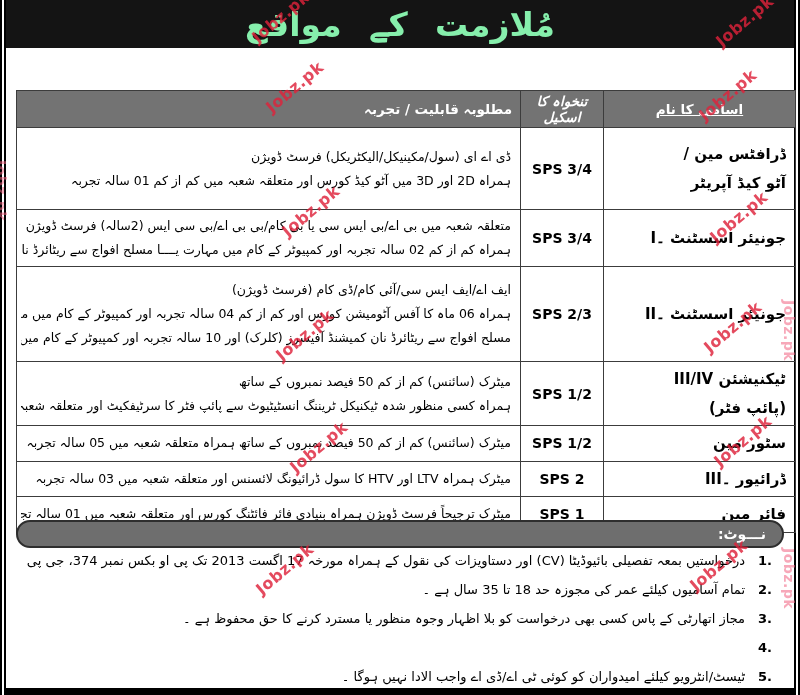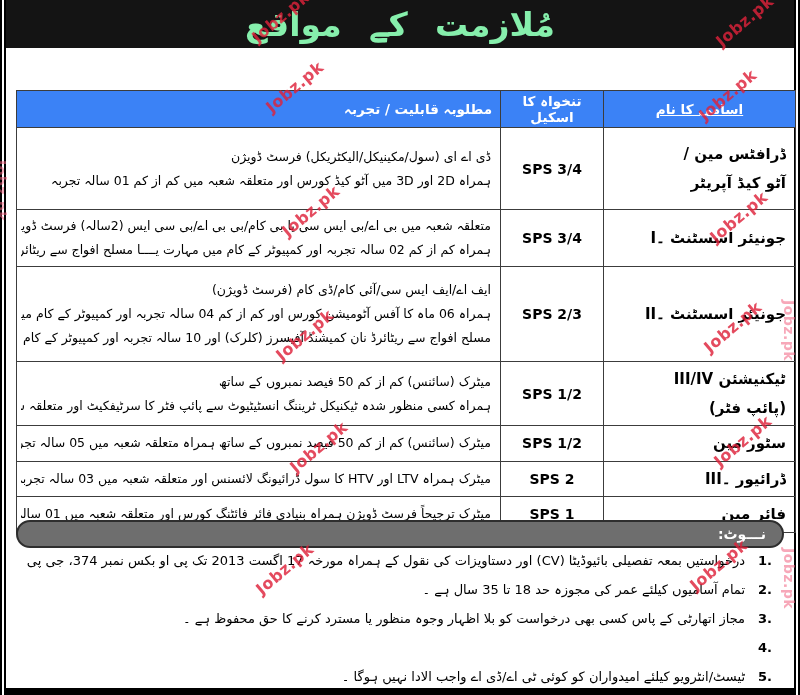"مطلوبہ قابلیت / تجربہ" table.jobs thead th { background: #3b82f6 -> #737373 }
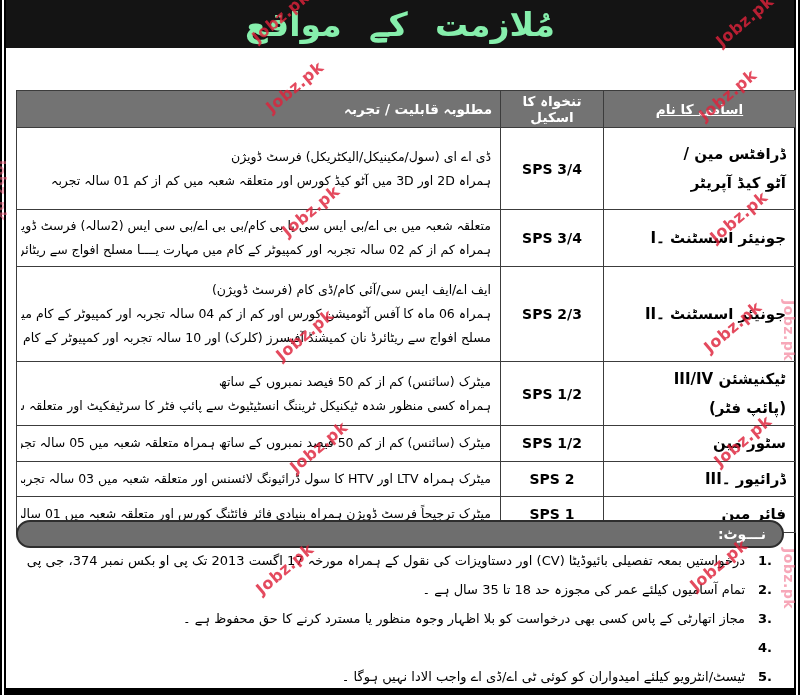"تنخواہ کا اسکیل" th.col-scale { font-style: none -> italic; width: 103px -> 83px }
